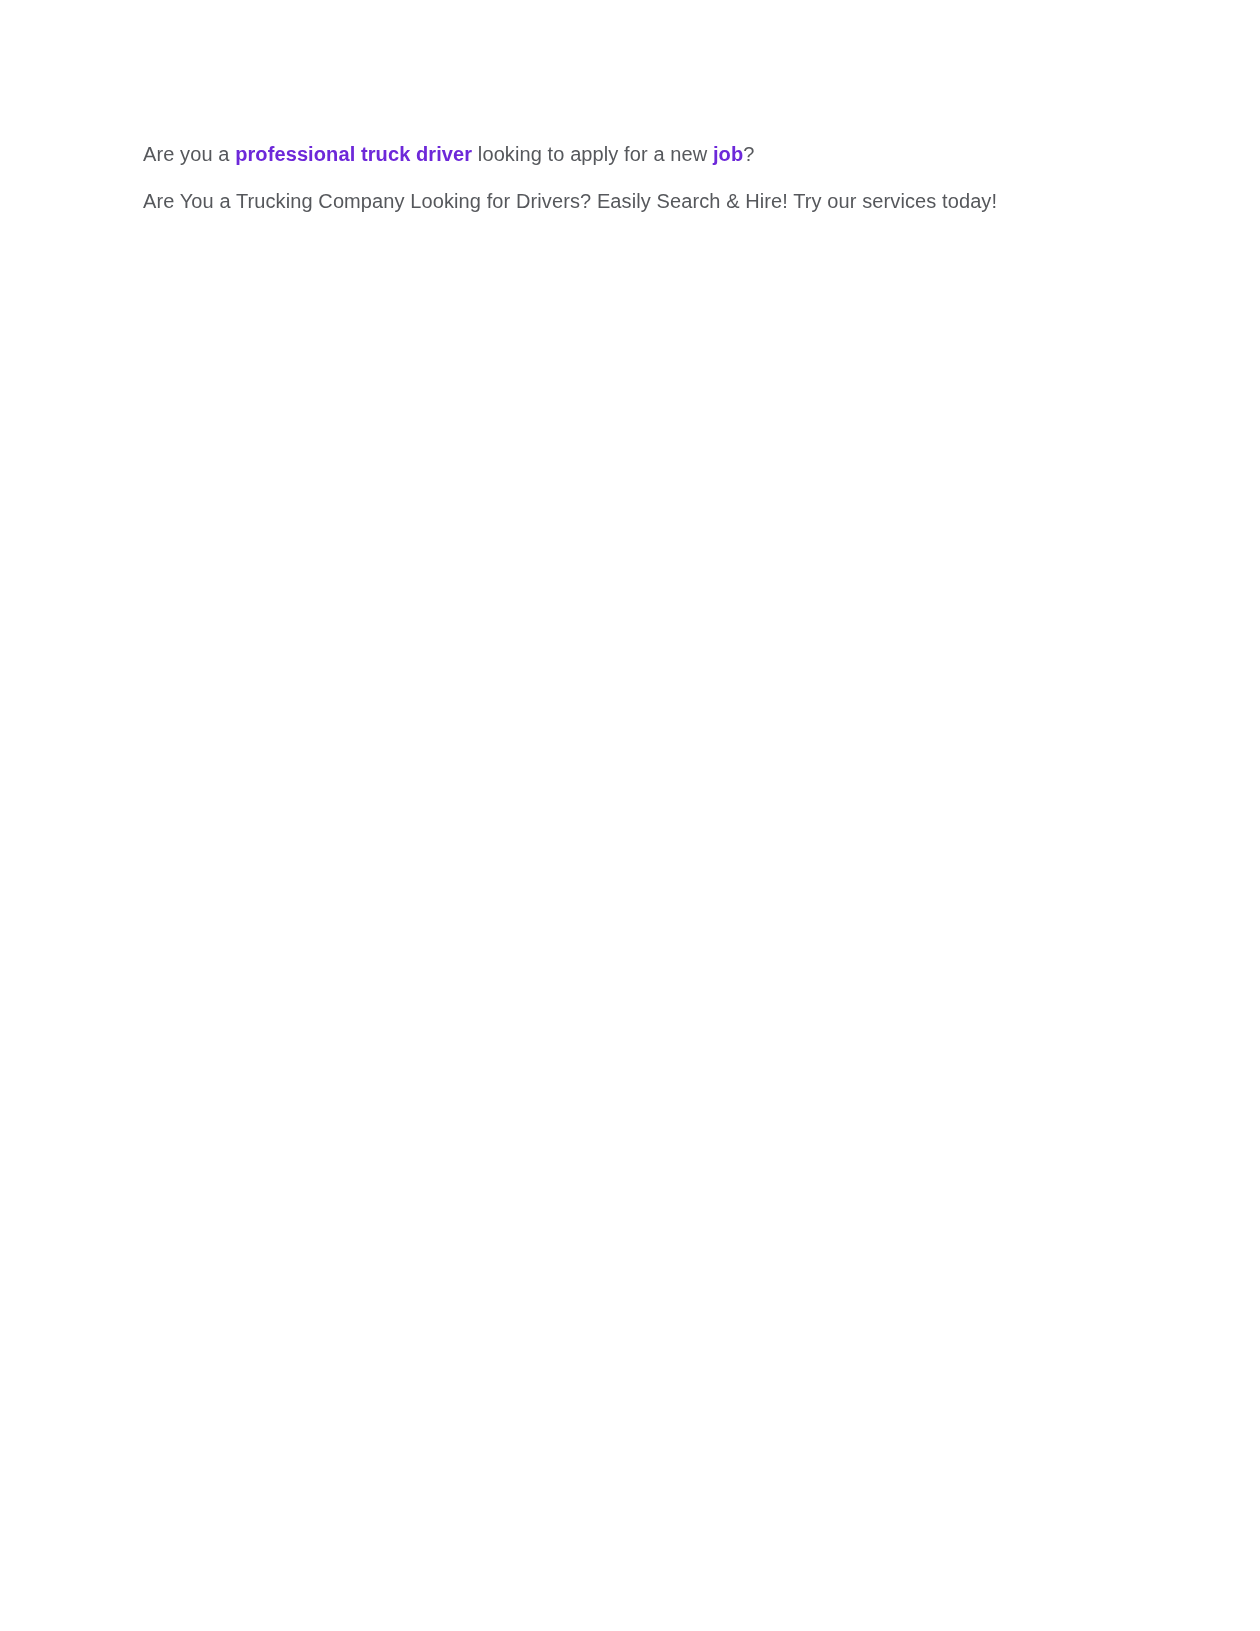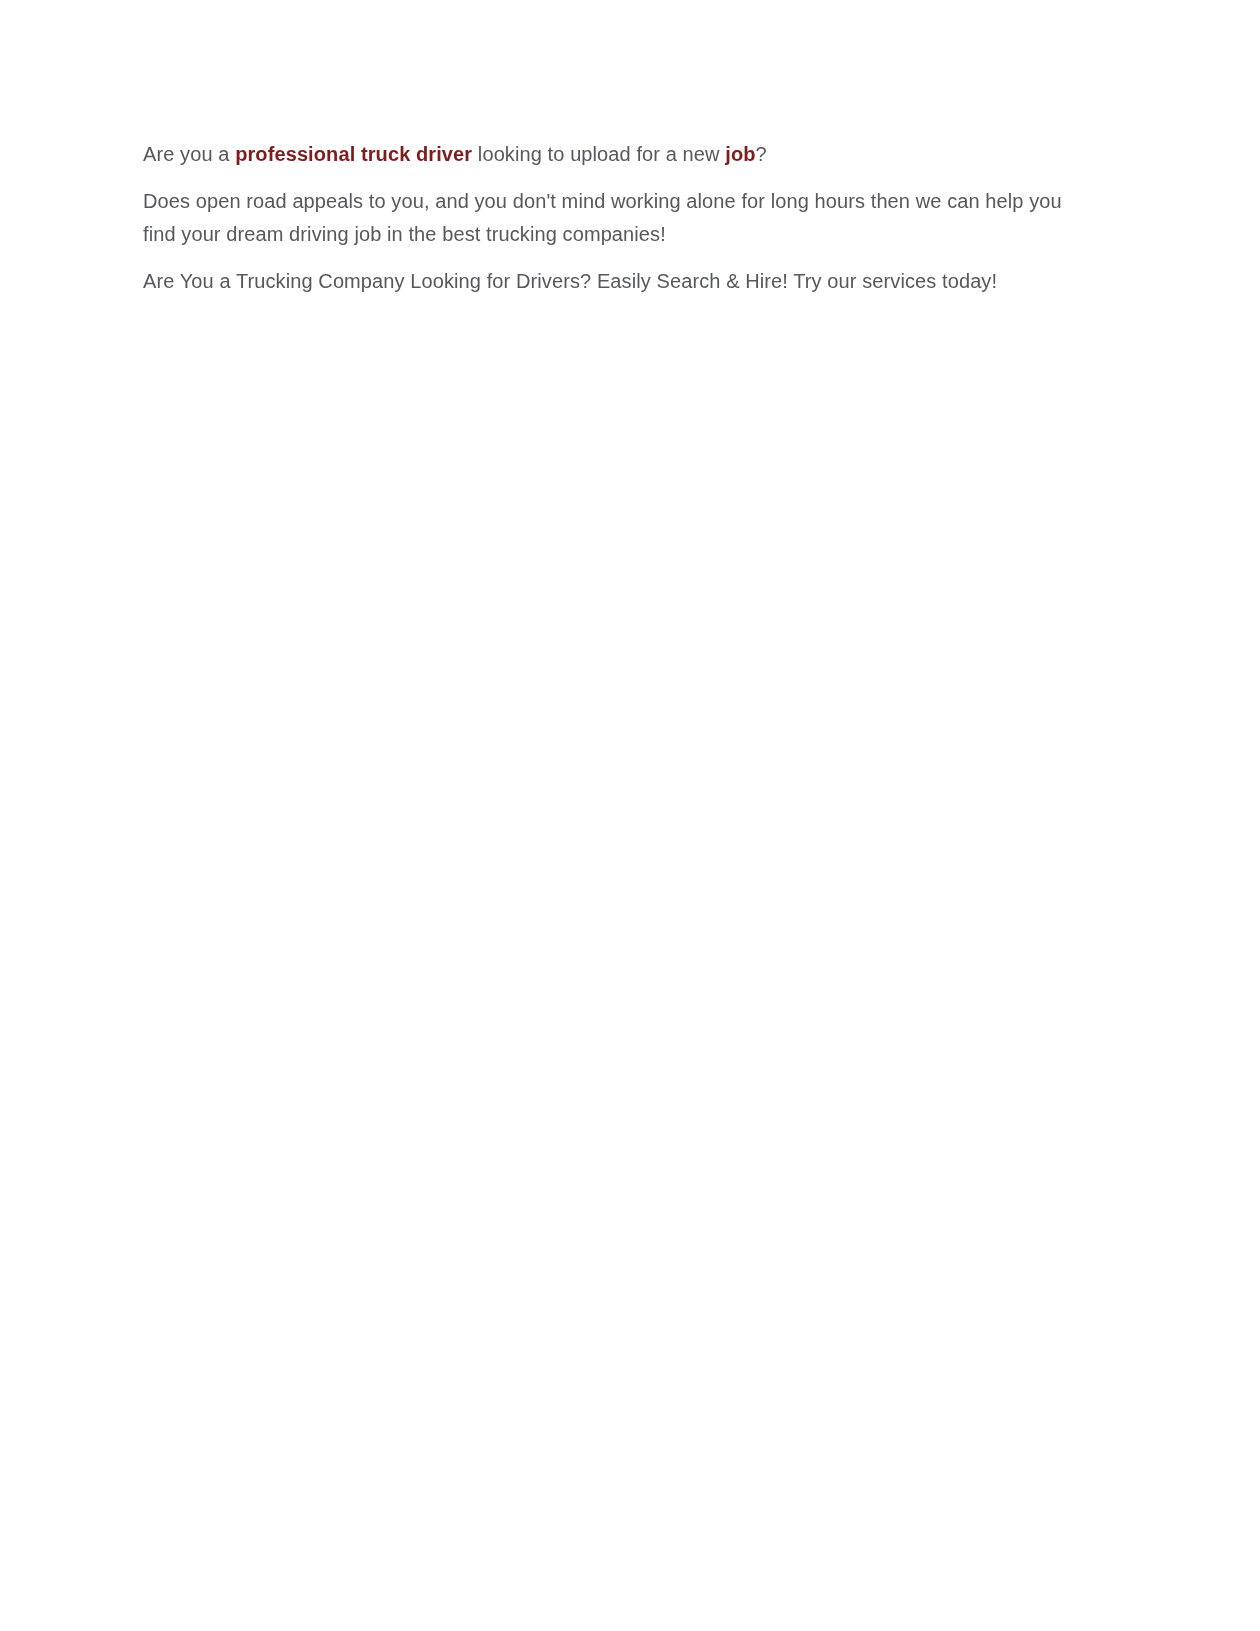"professional truck driver" .doc-body b { color: #7f1d1d -> #6d28d9 }
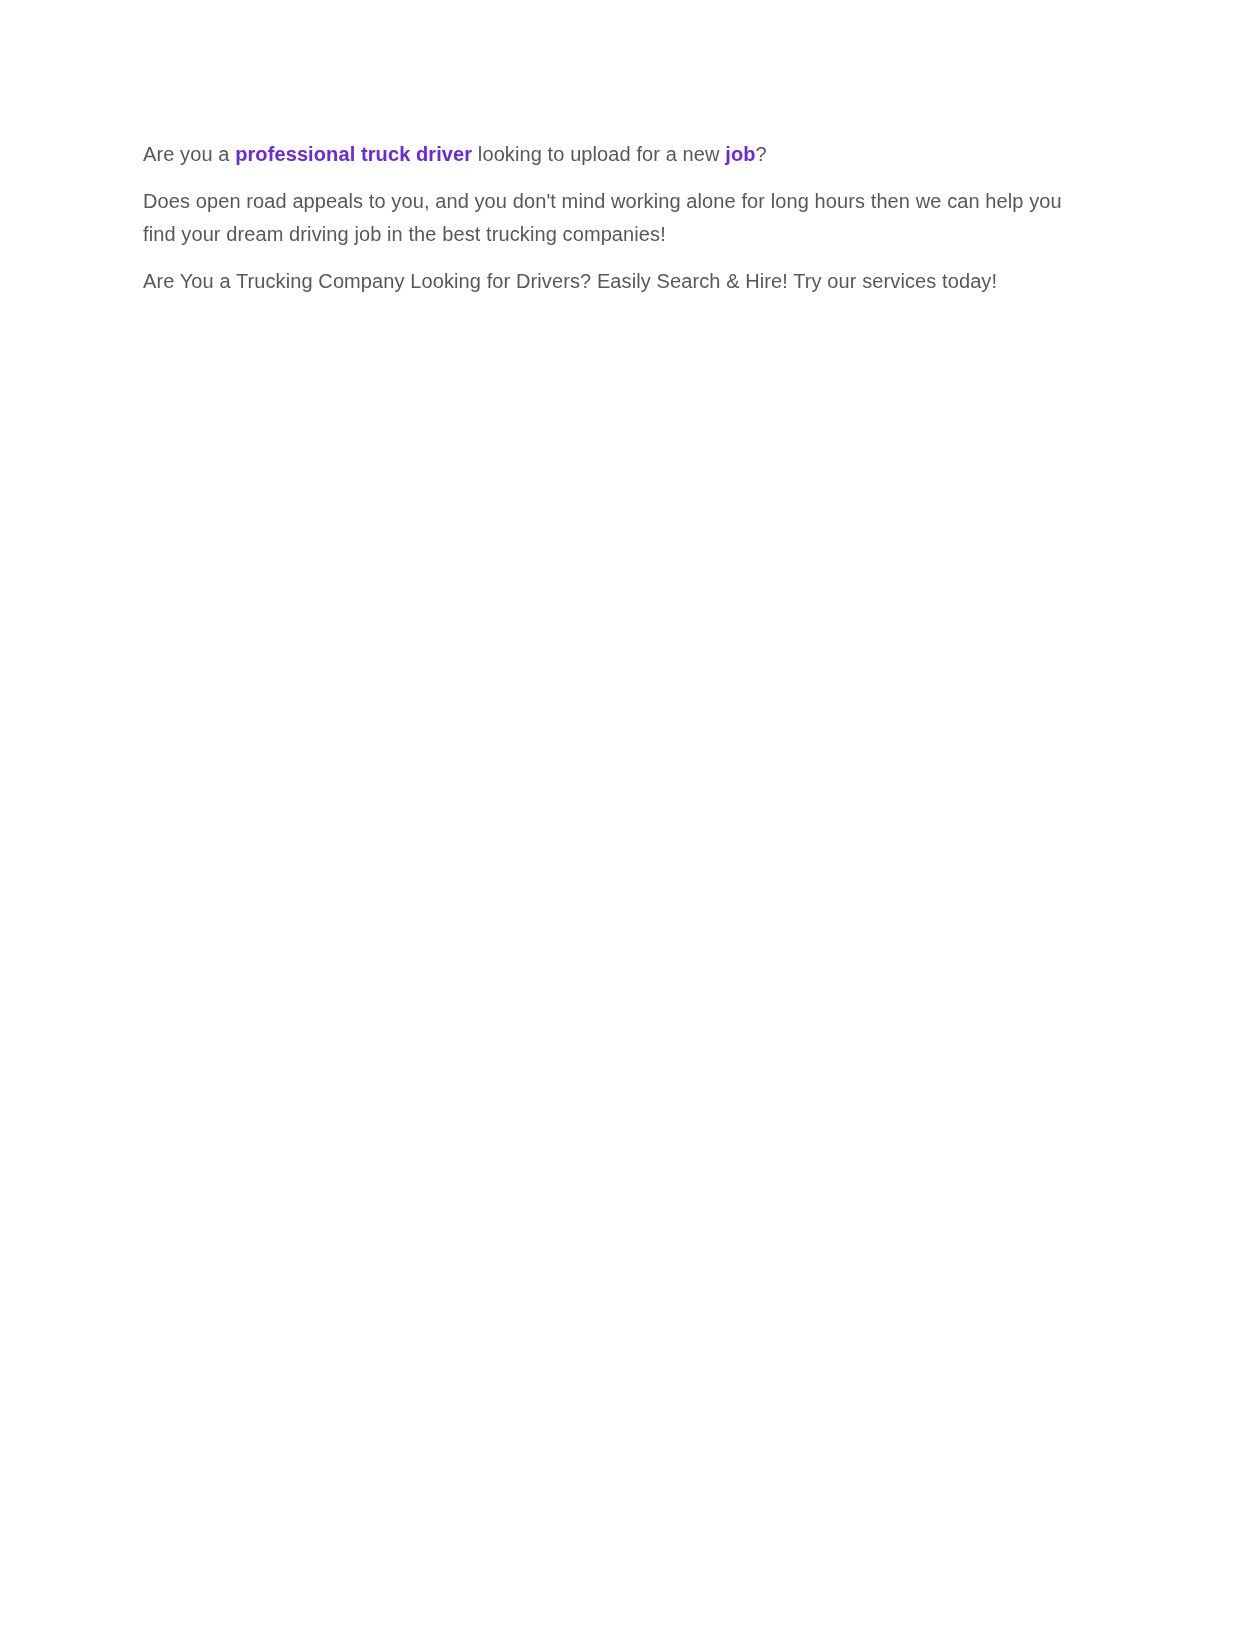"looking to upload for a" span { text: upload -> apply }
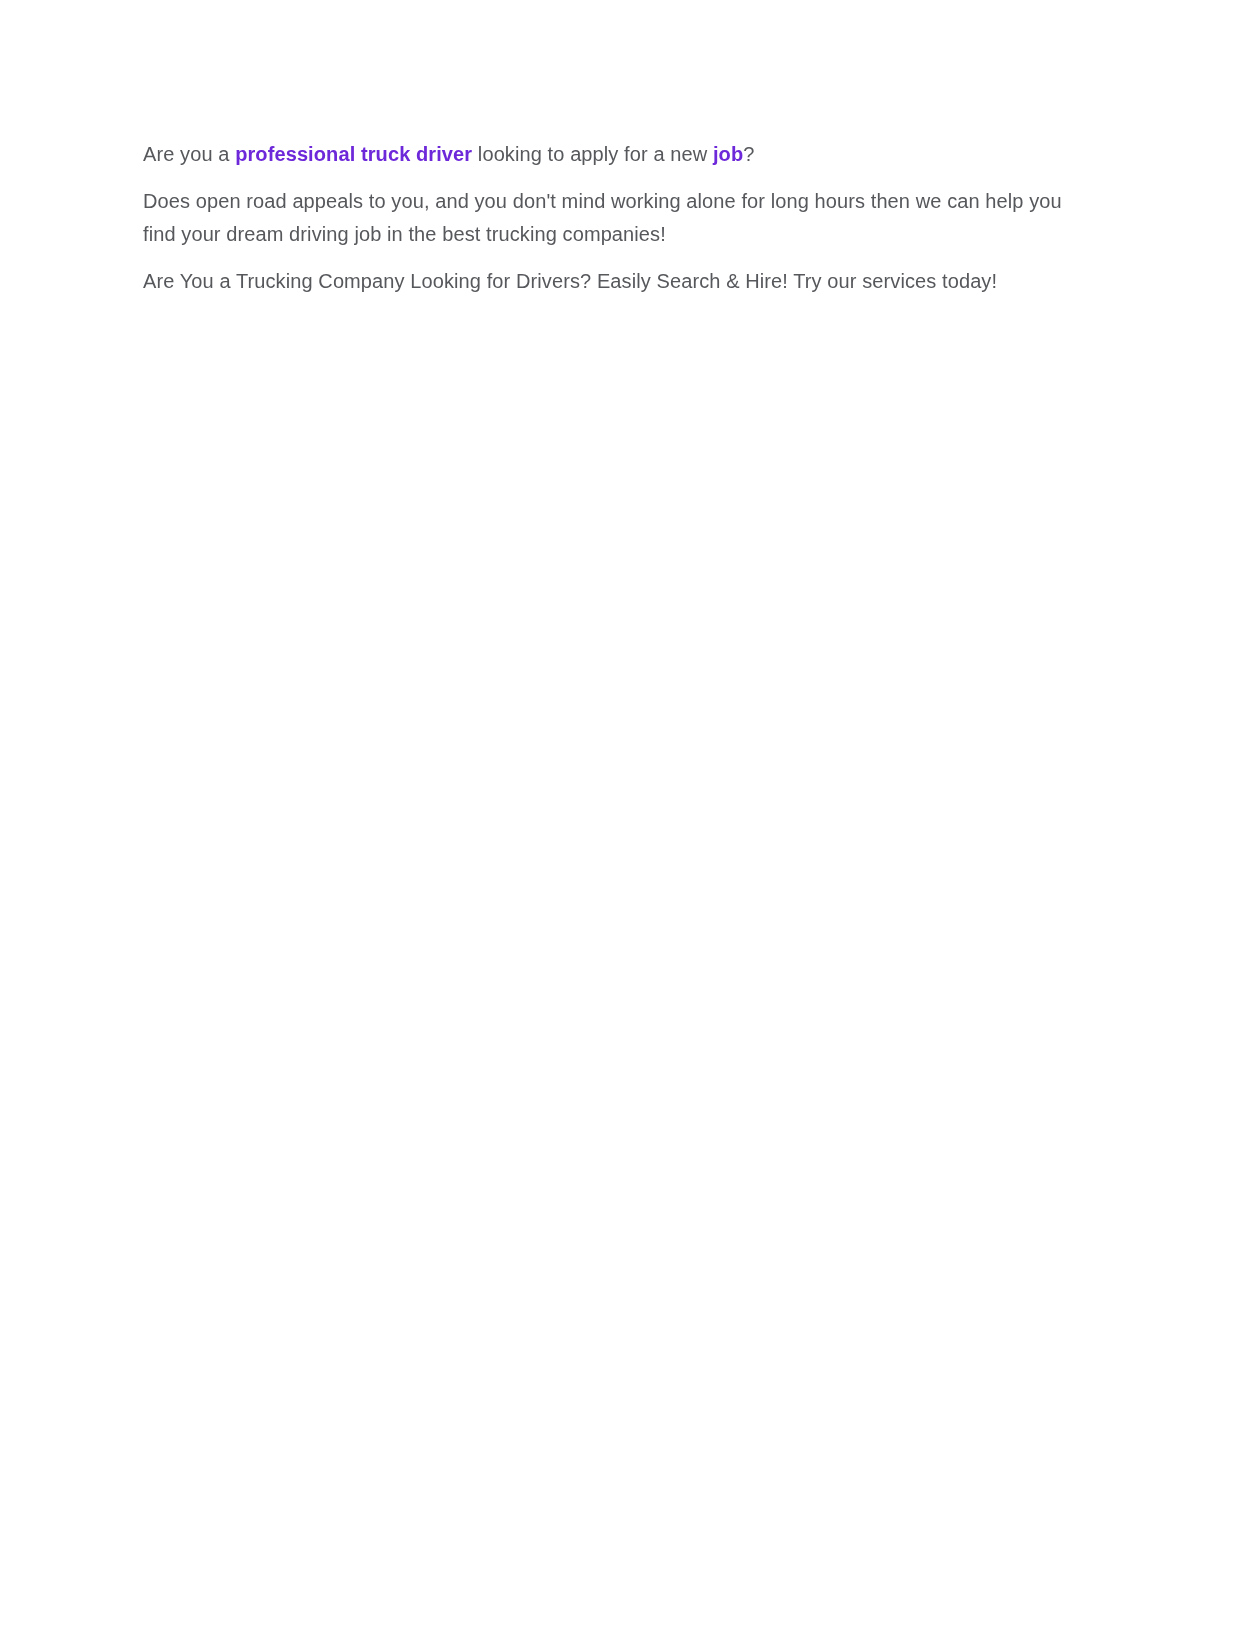"Does open road appeals to" p { html: <p><span>Does open road appeals to you, and you don't mind working alone for long hours then we can help you find your dream driving job in the best trucking companies!</span></p> -> none }
